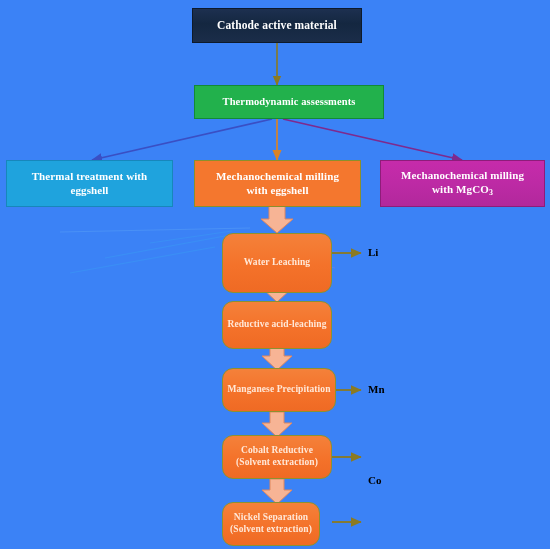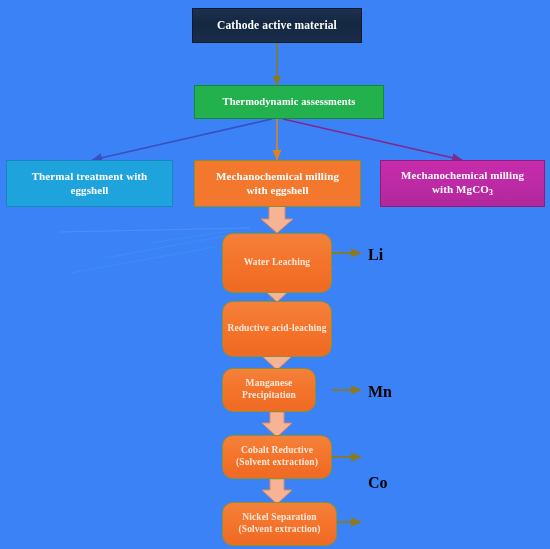"Li" .elem { font-size: 16px -> 11px }
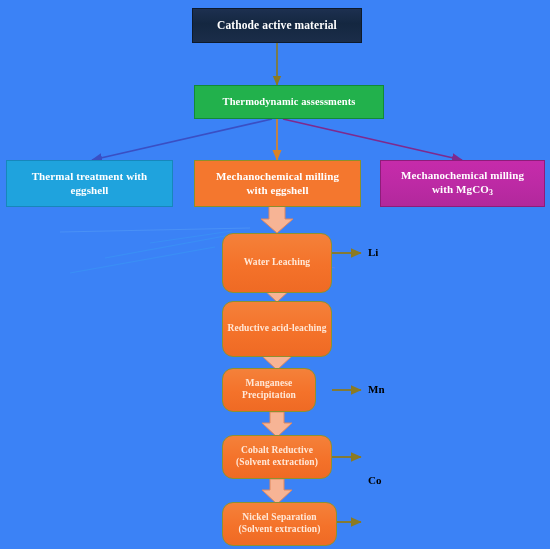"Reductive acid-leaching" div.box { height: 56px -> 48px }
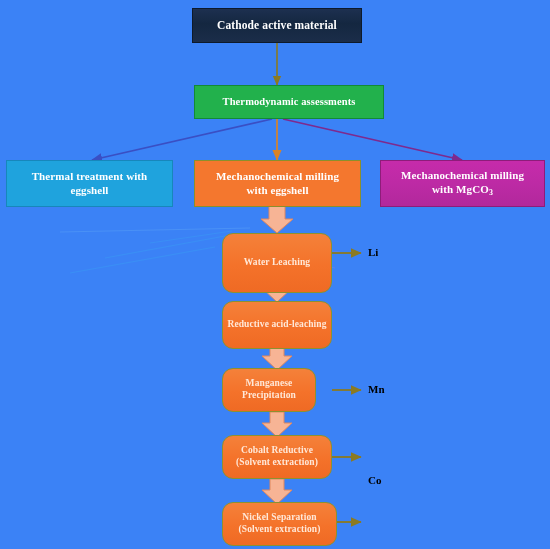"Manganese Precipitation" div.box { width: 94px -> 114px }
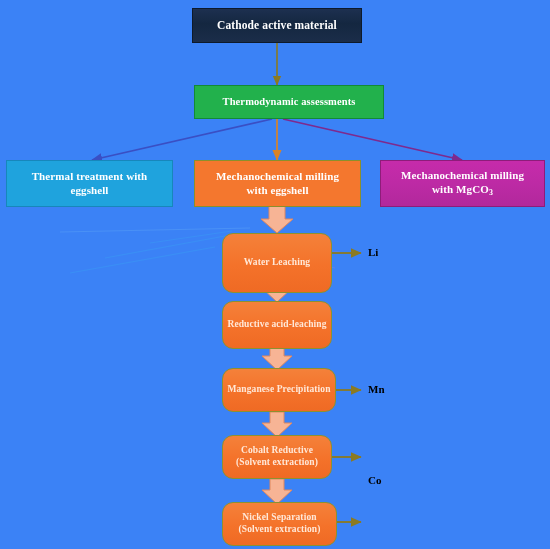"Nickel Separation" div.box { width: 115px -> 98px }
